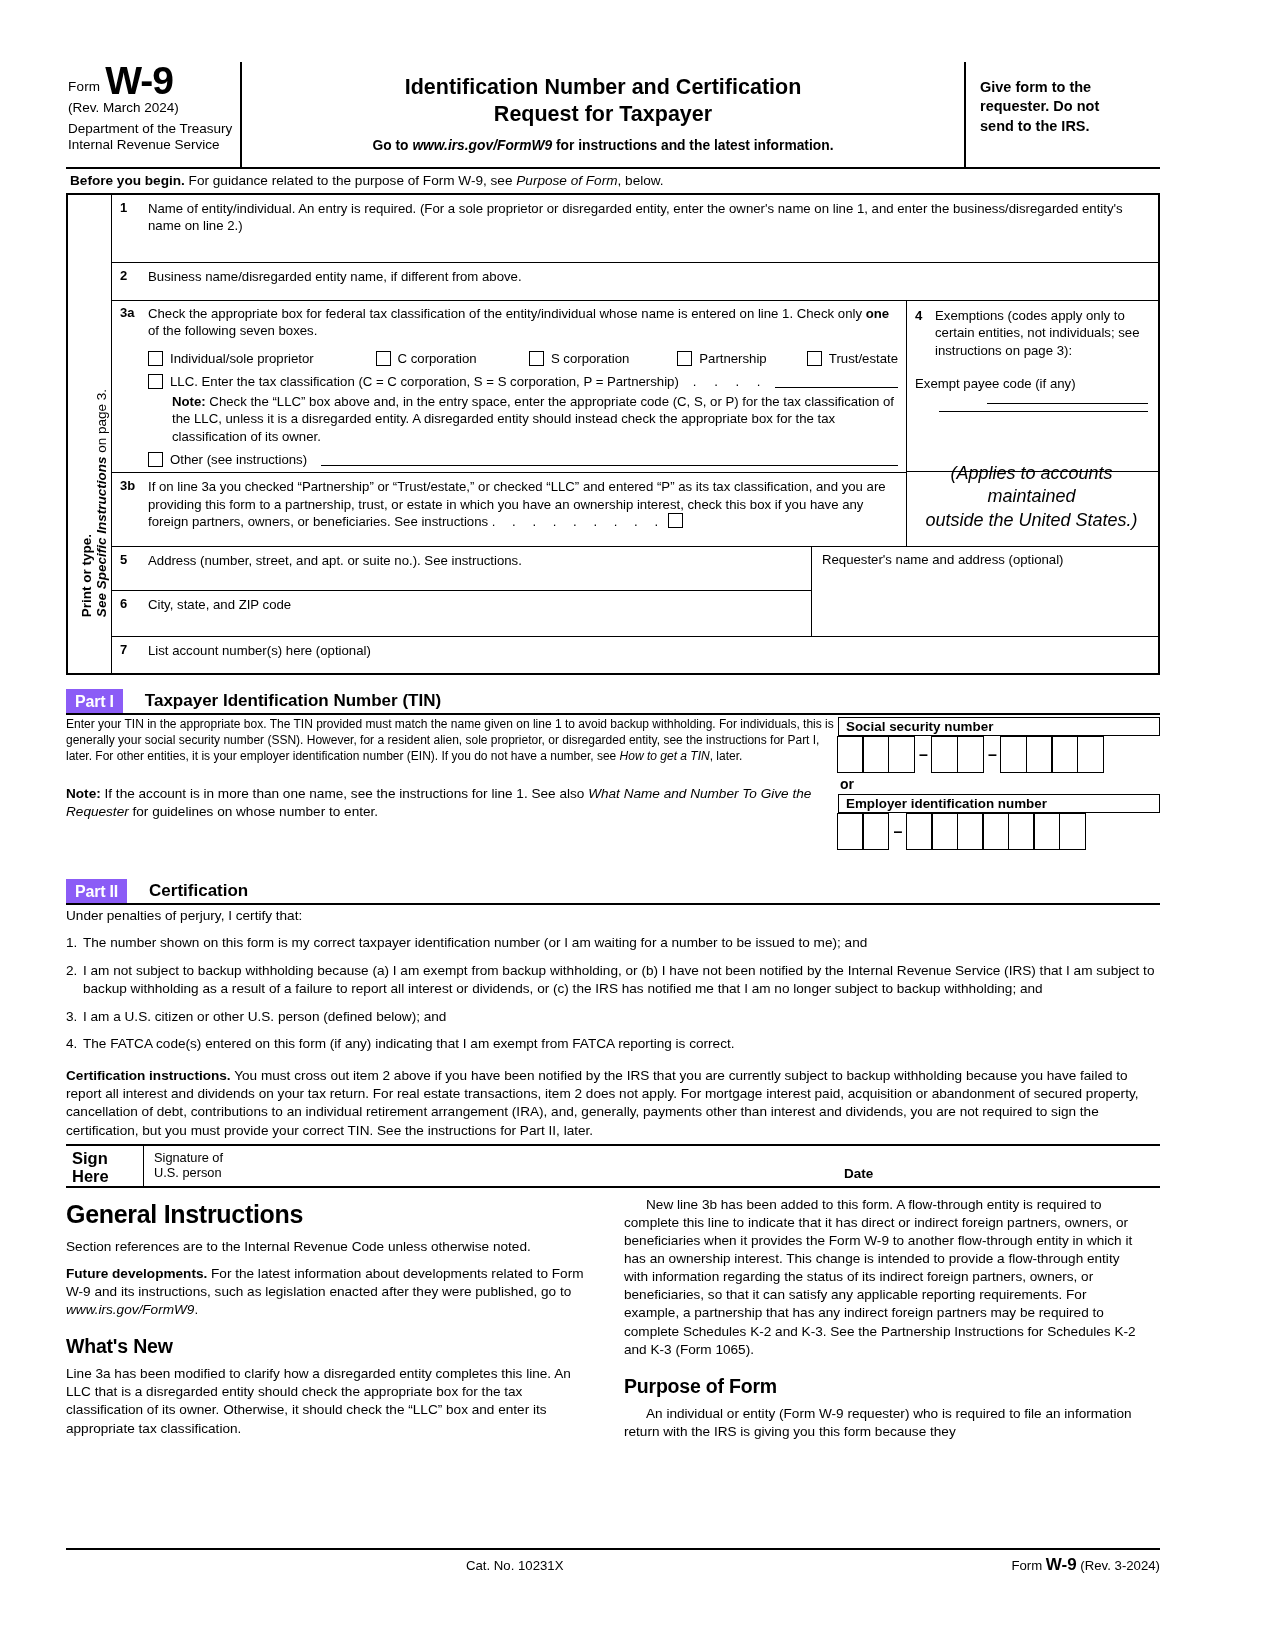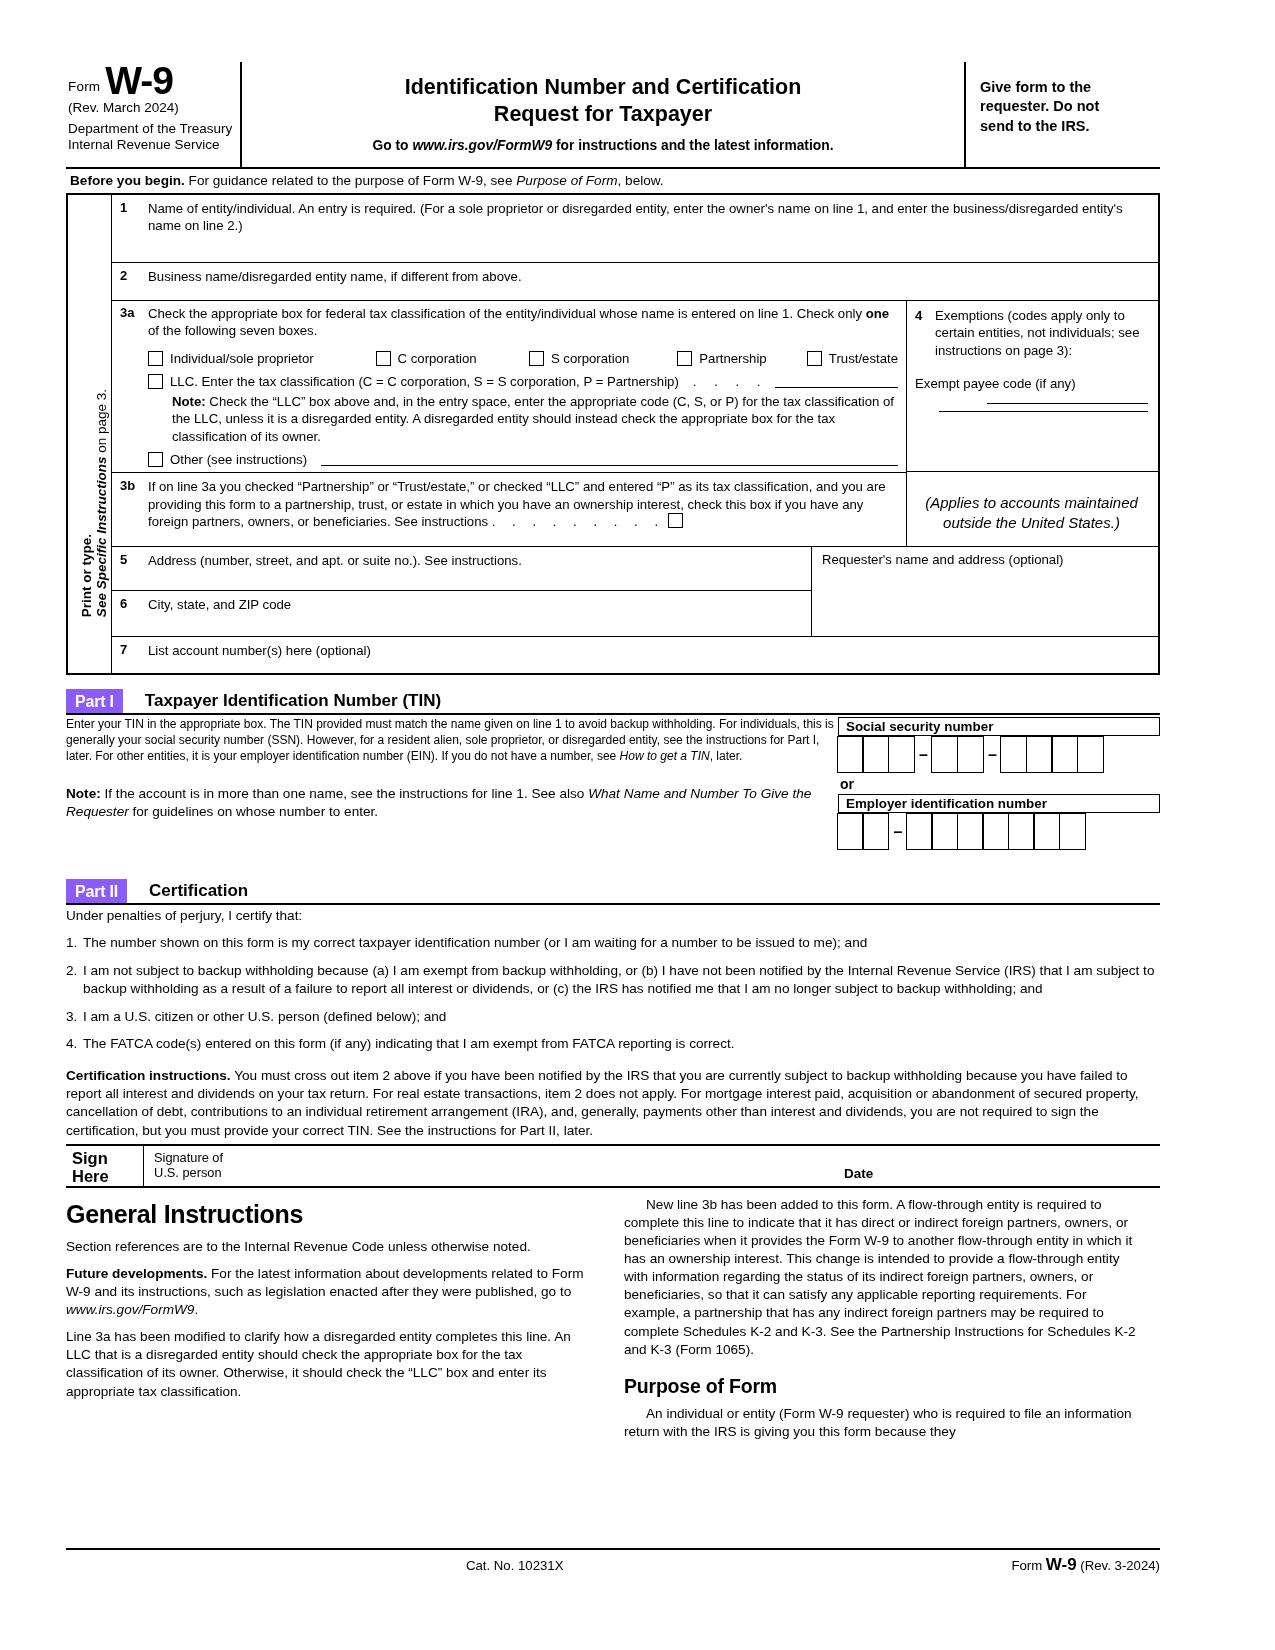"(Applies to accounts maintained" .ex-applies { font-size: 15px -> 18px }
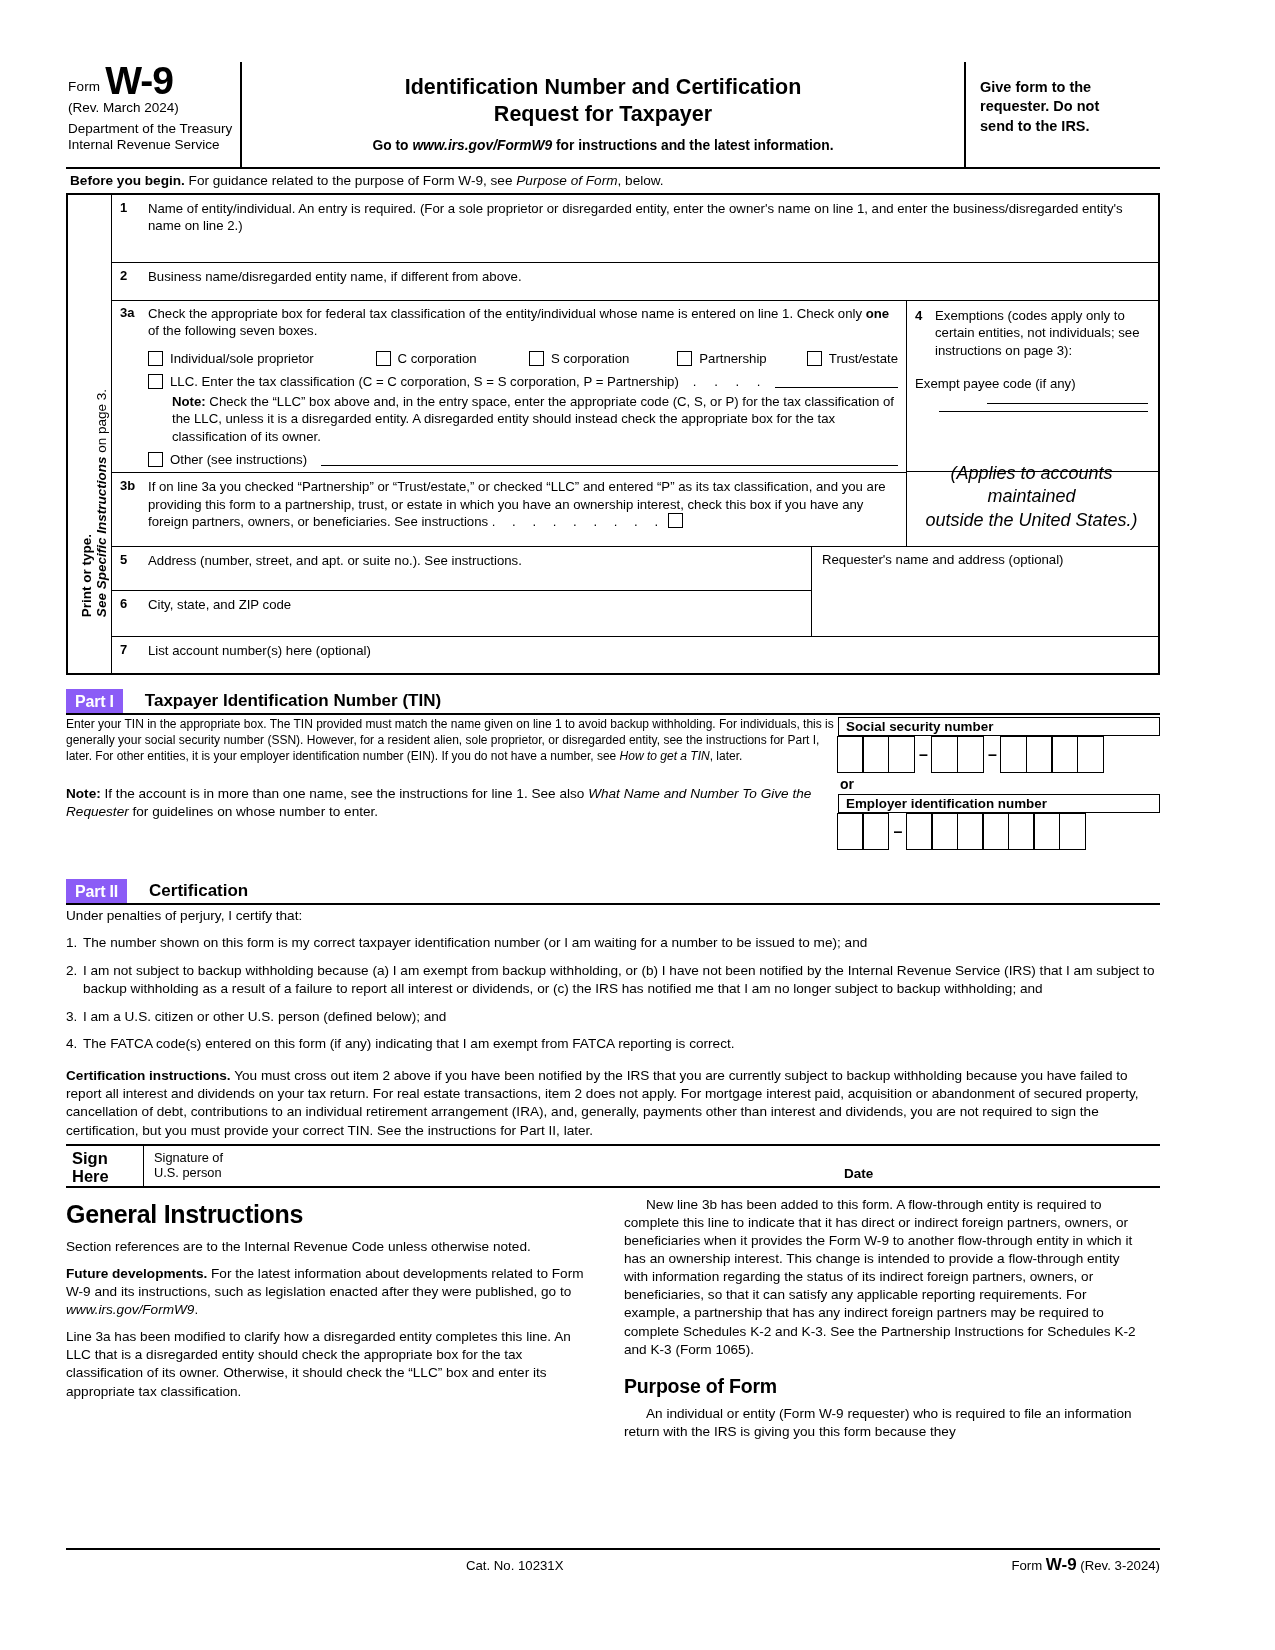"What's New" div.h2big { html: none -> <div>What's New</div> }
